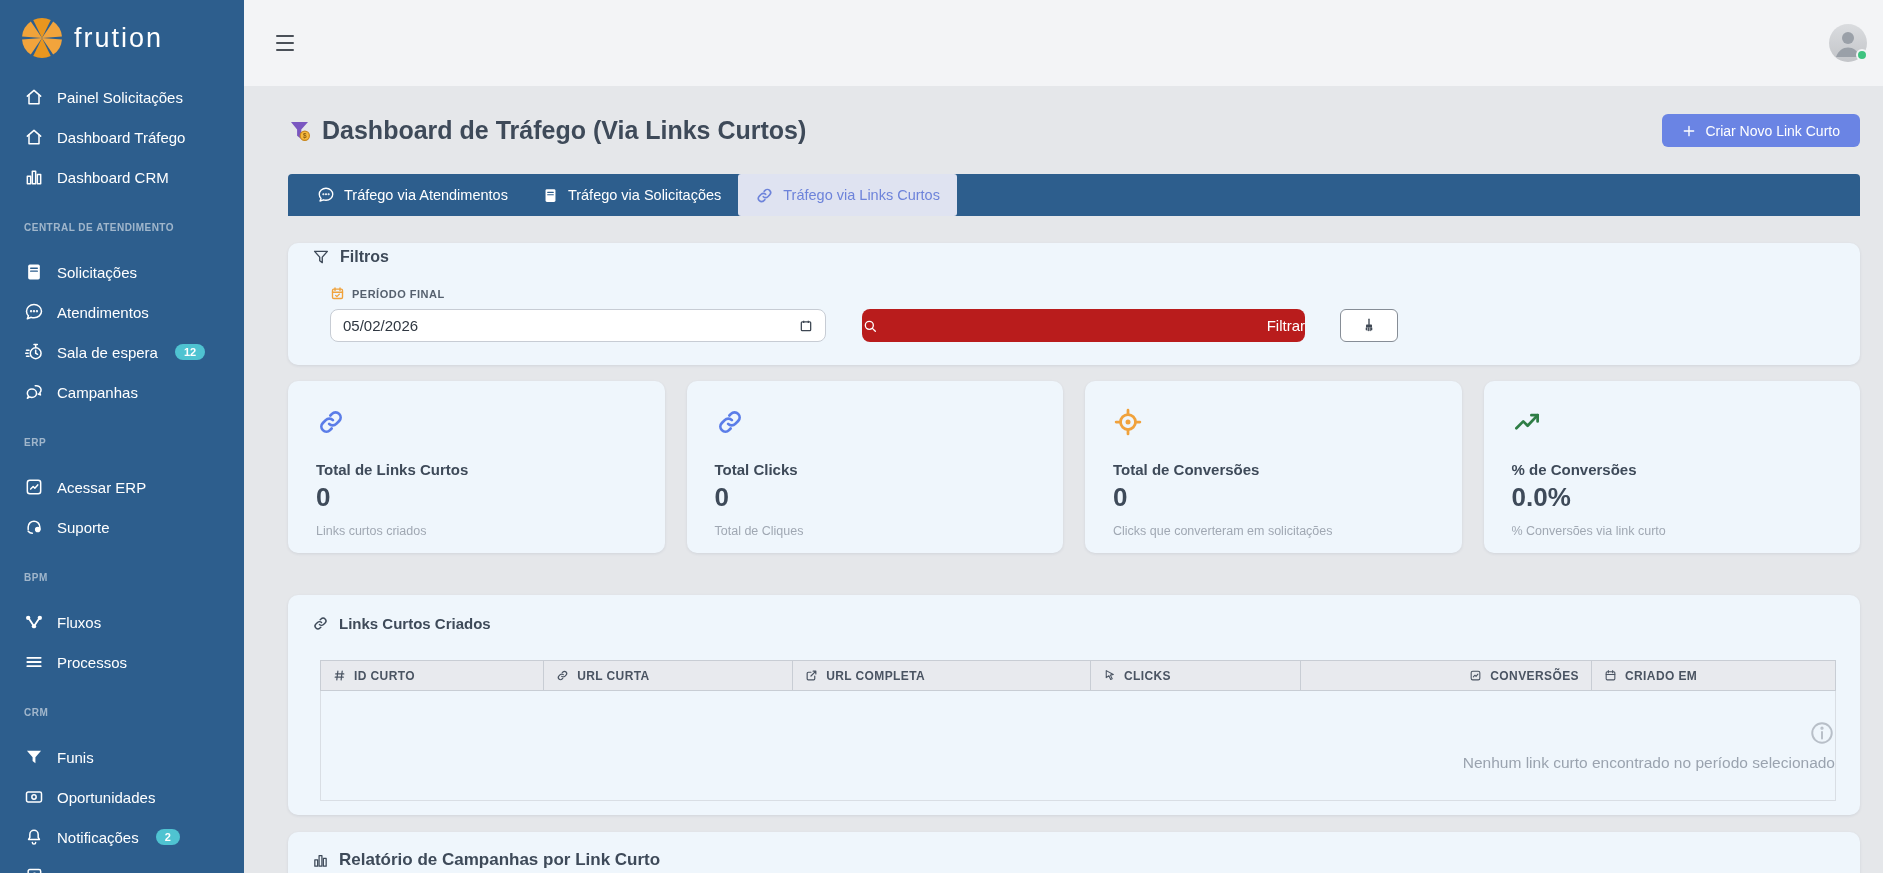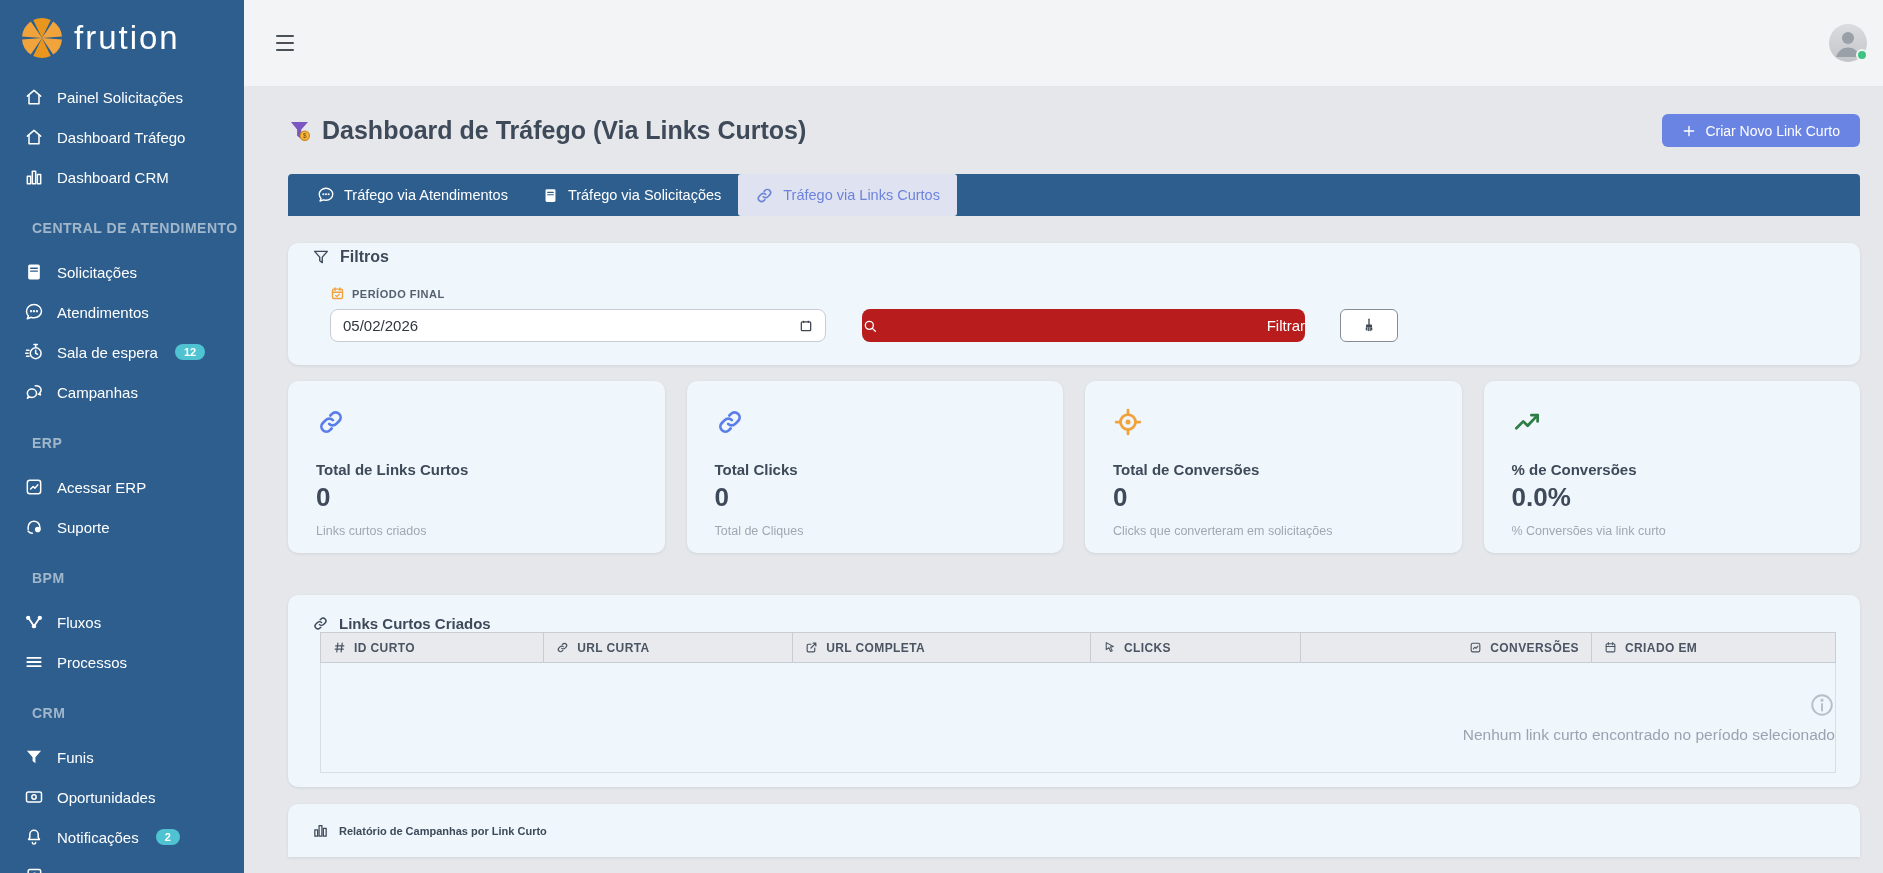"frution" .side-logo .brand-text { font-size: 33px -> 27px }
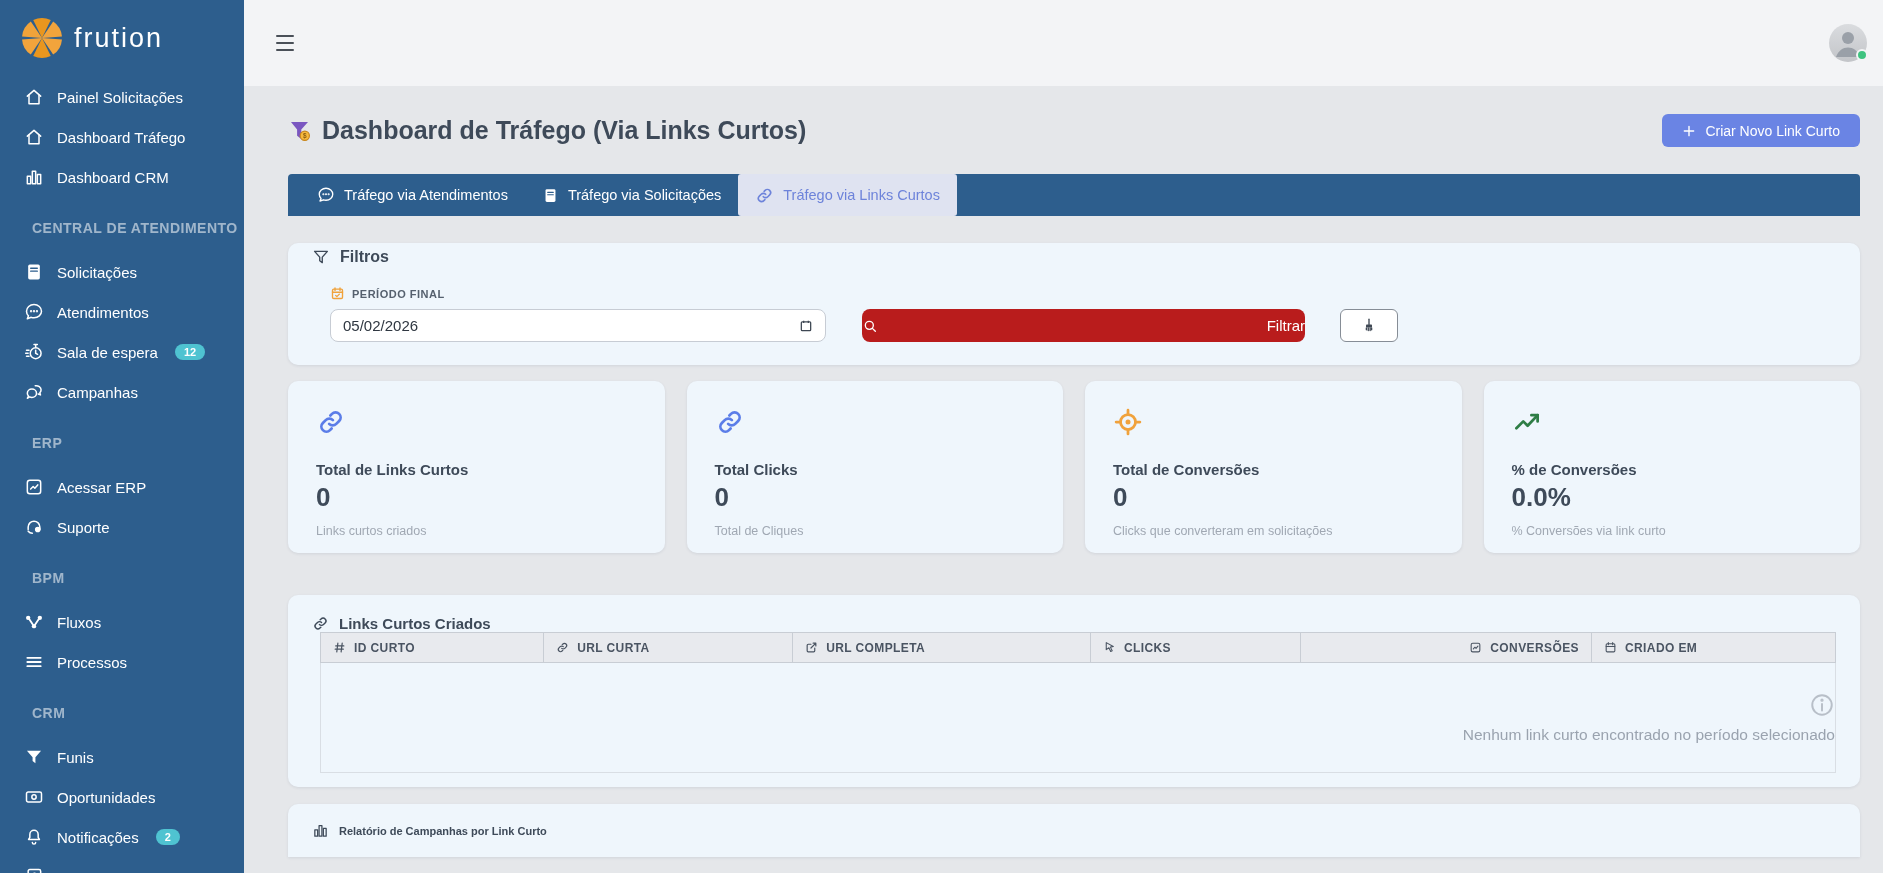"CENTRAL DE ATENDIMENTO" .nav-header { font-size: 14px -> 10px; padding: 24px 24px 17px 32px -> 24px 24px 17px 24px }
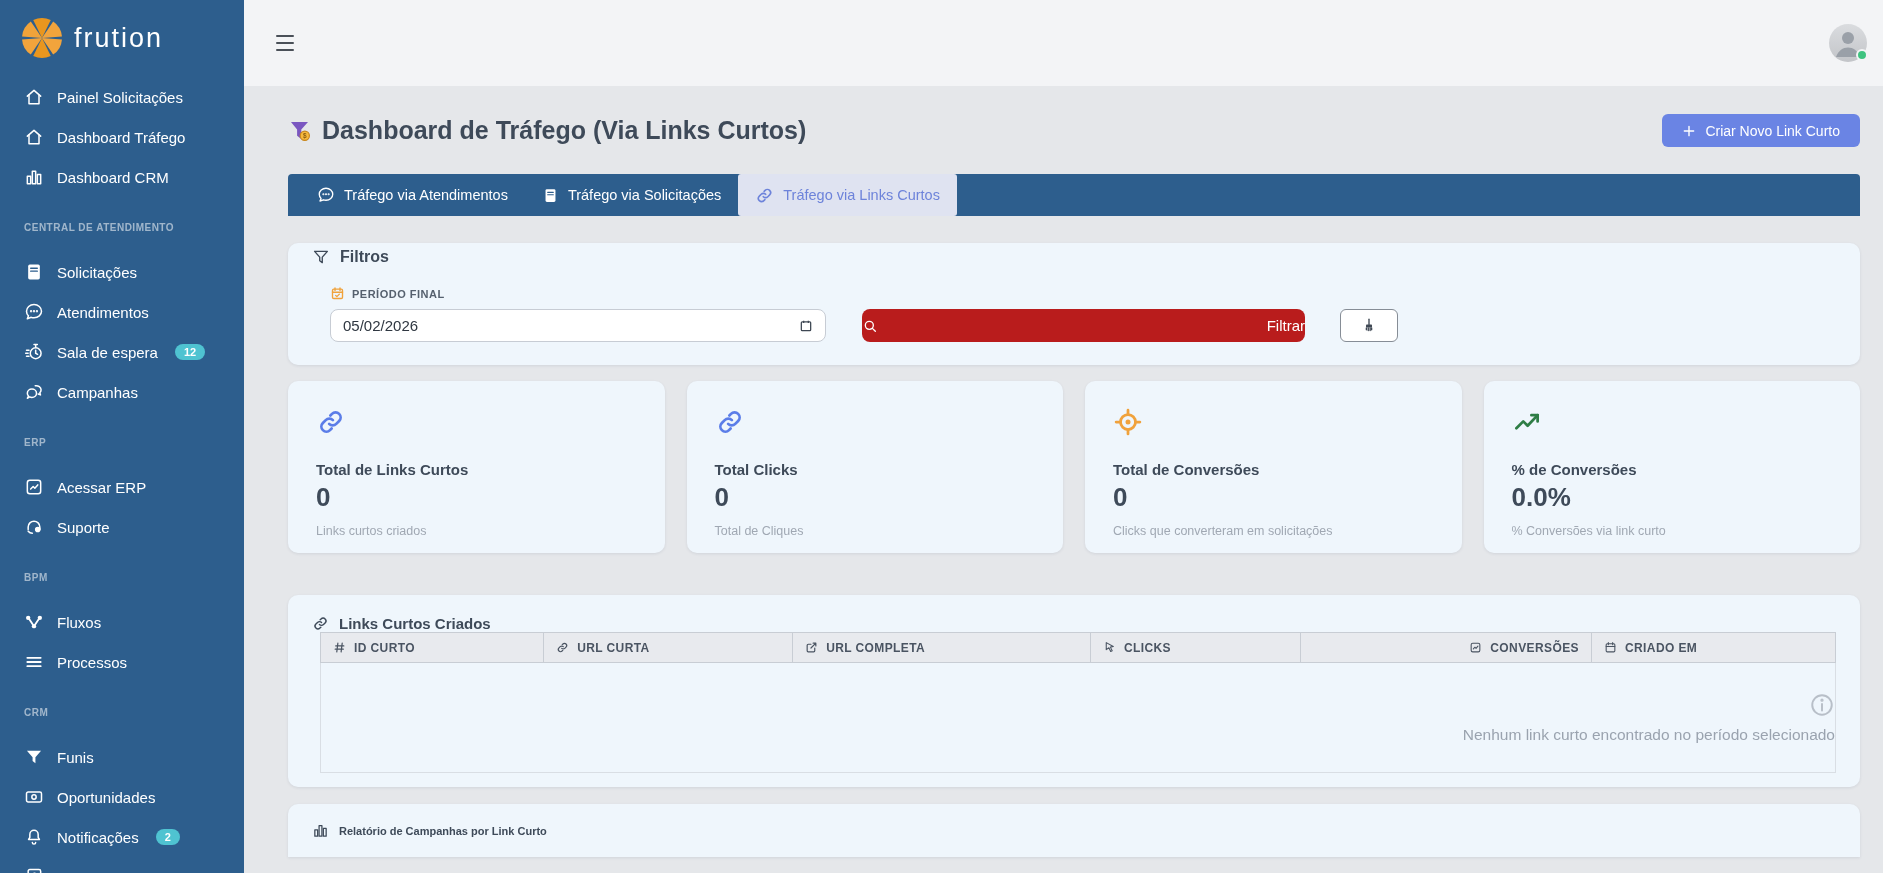"ID CURTO" .table { margin-top: 0 -> 28px }
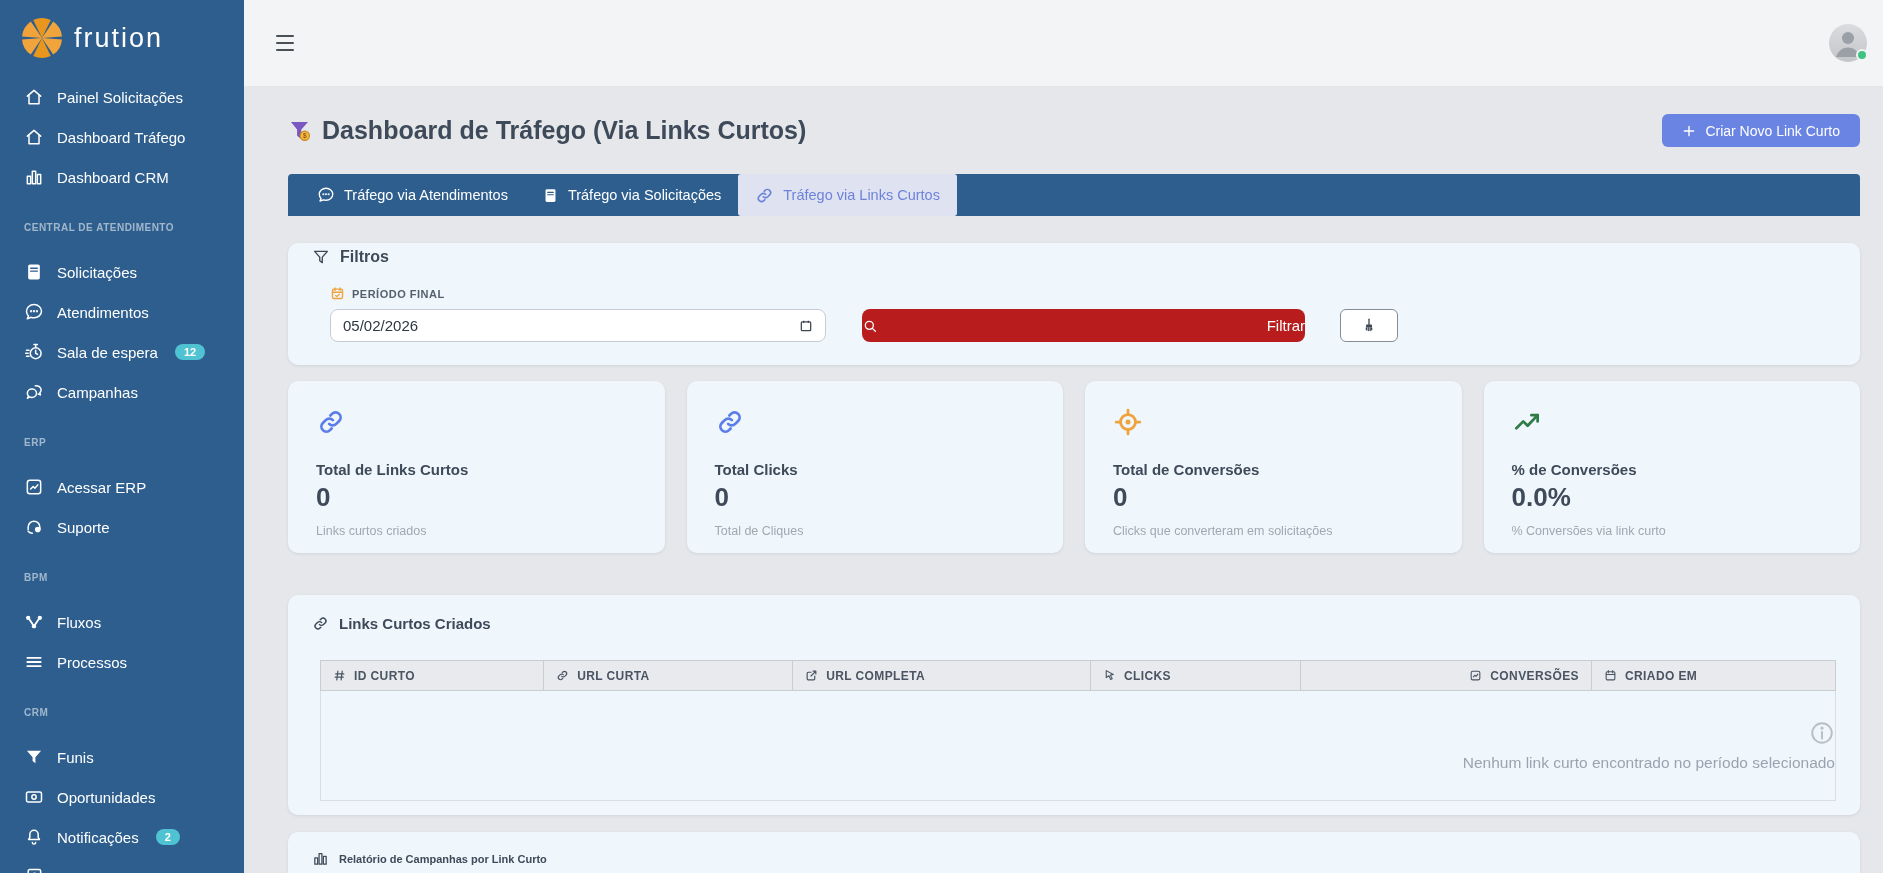"Relatório de Campanhas por Link" div.panel-heading { font-size: 11px -> 17px }
